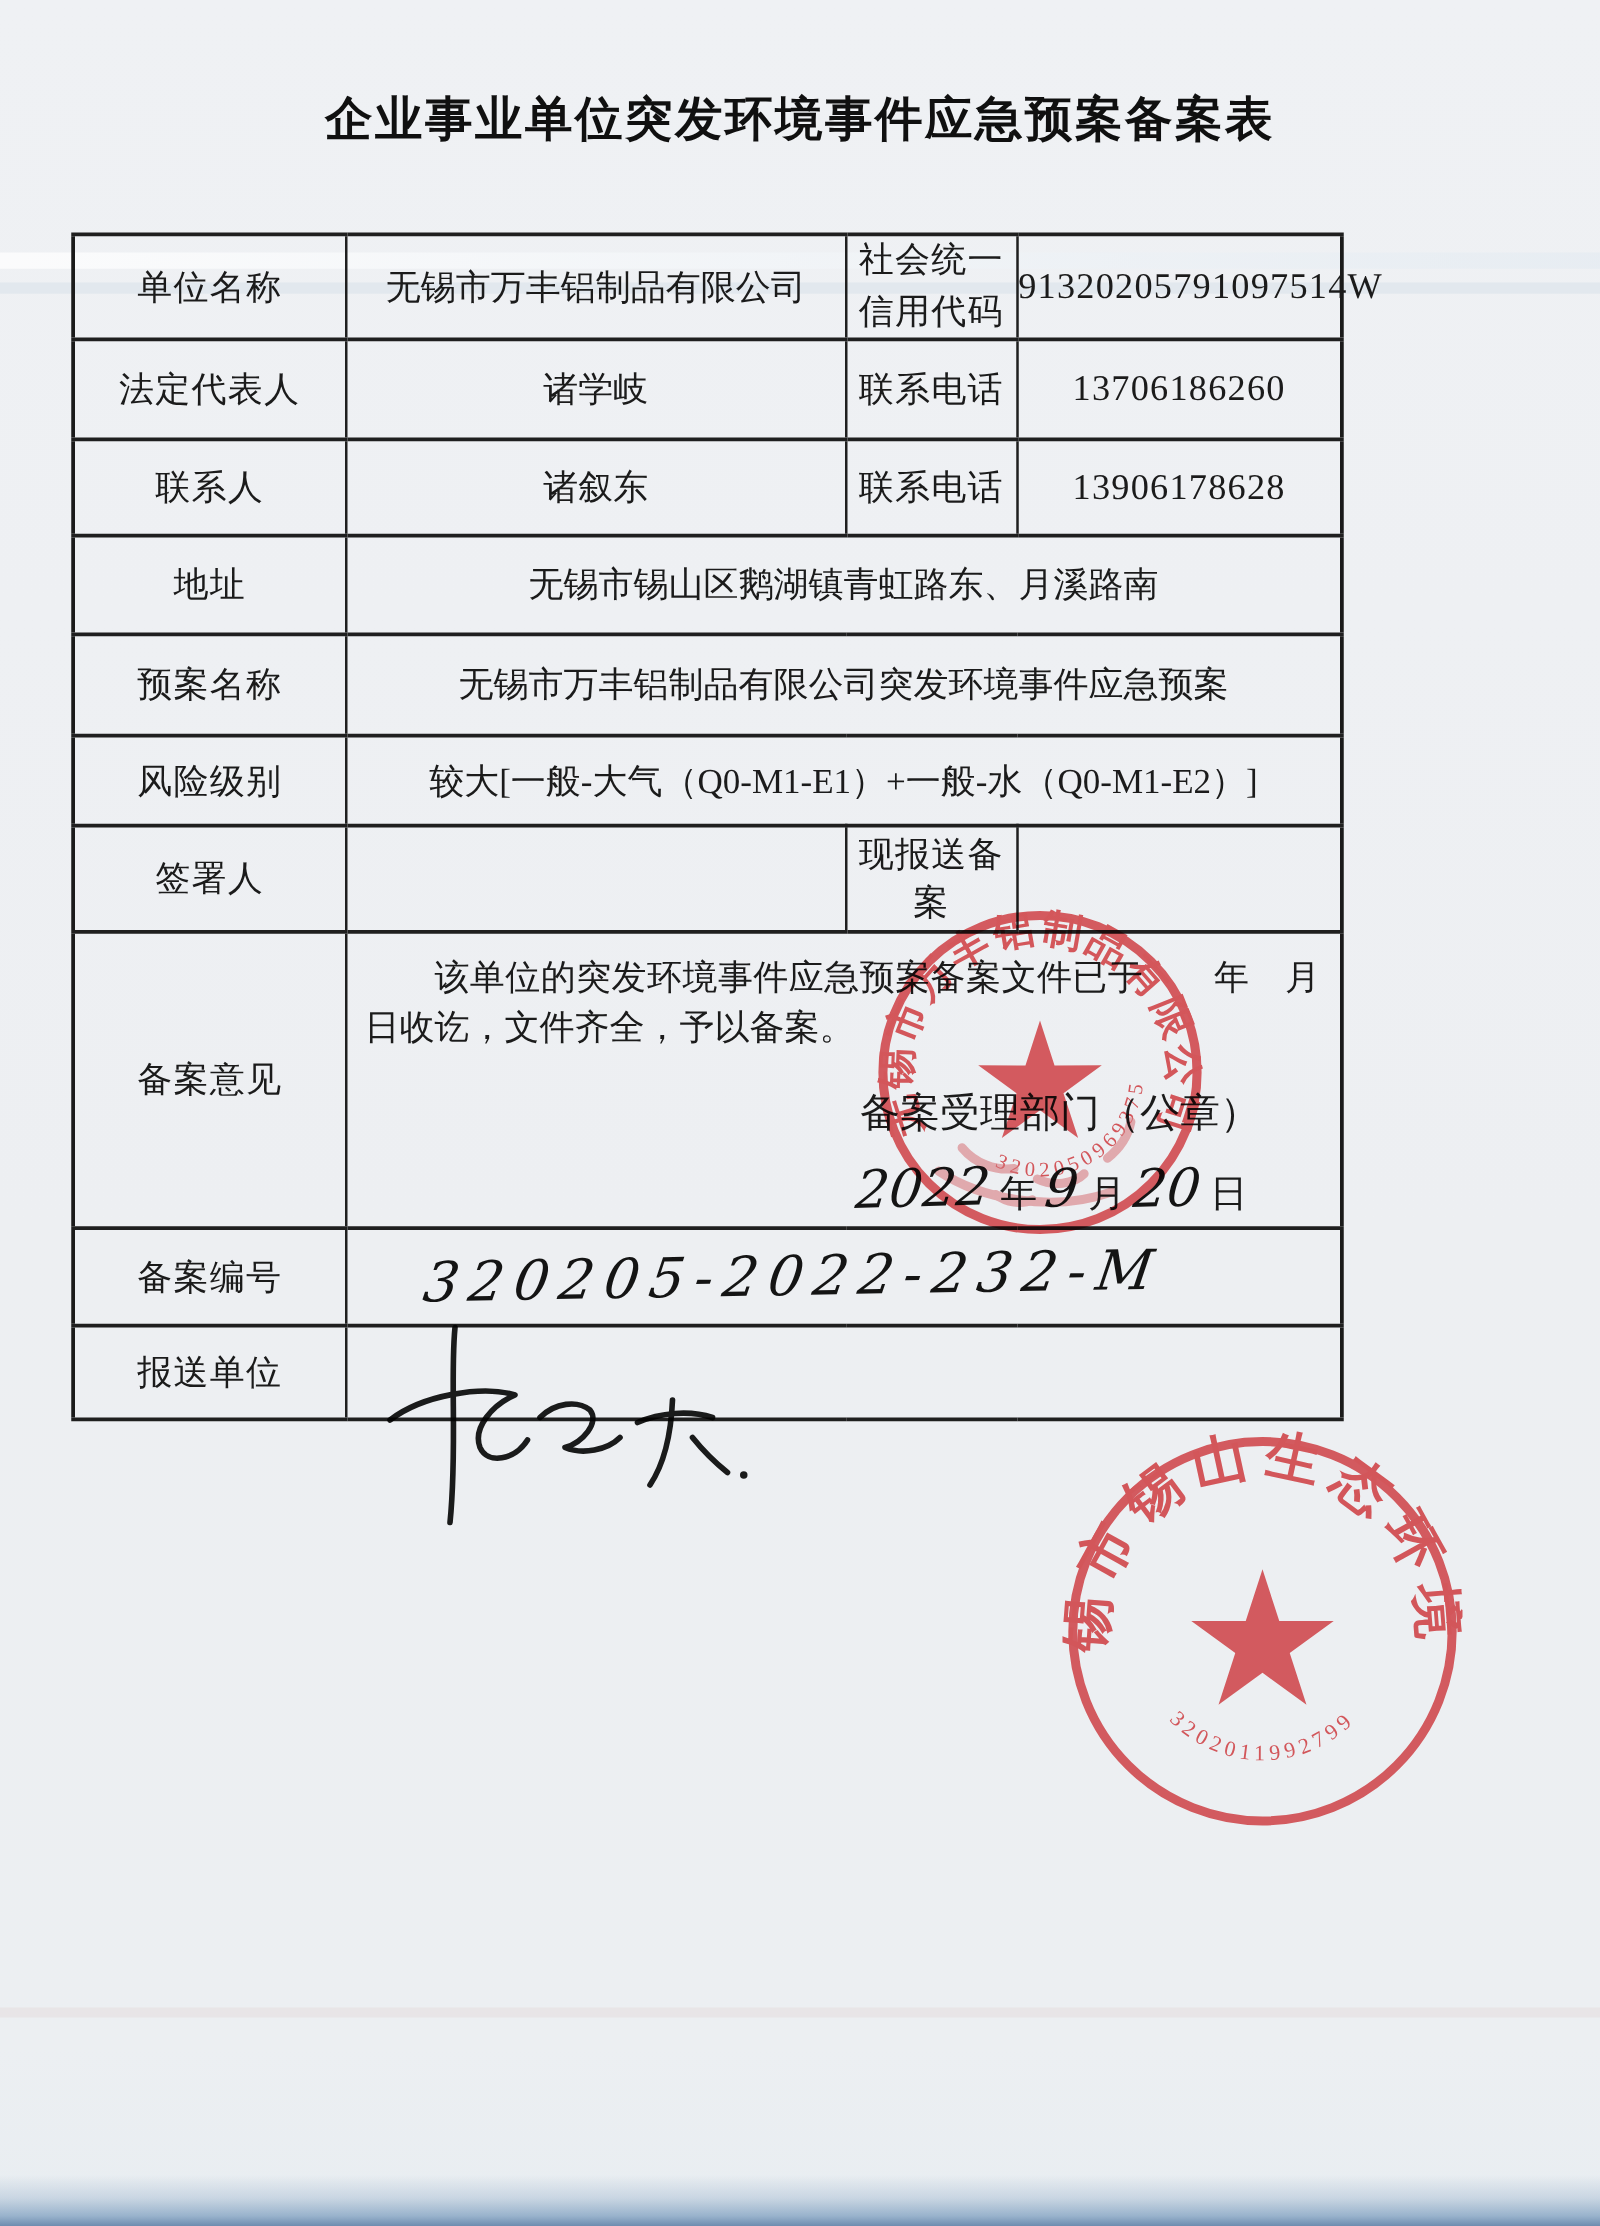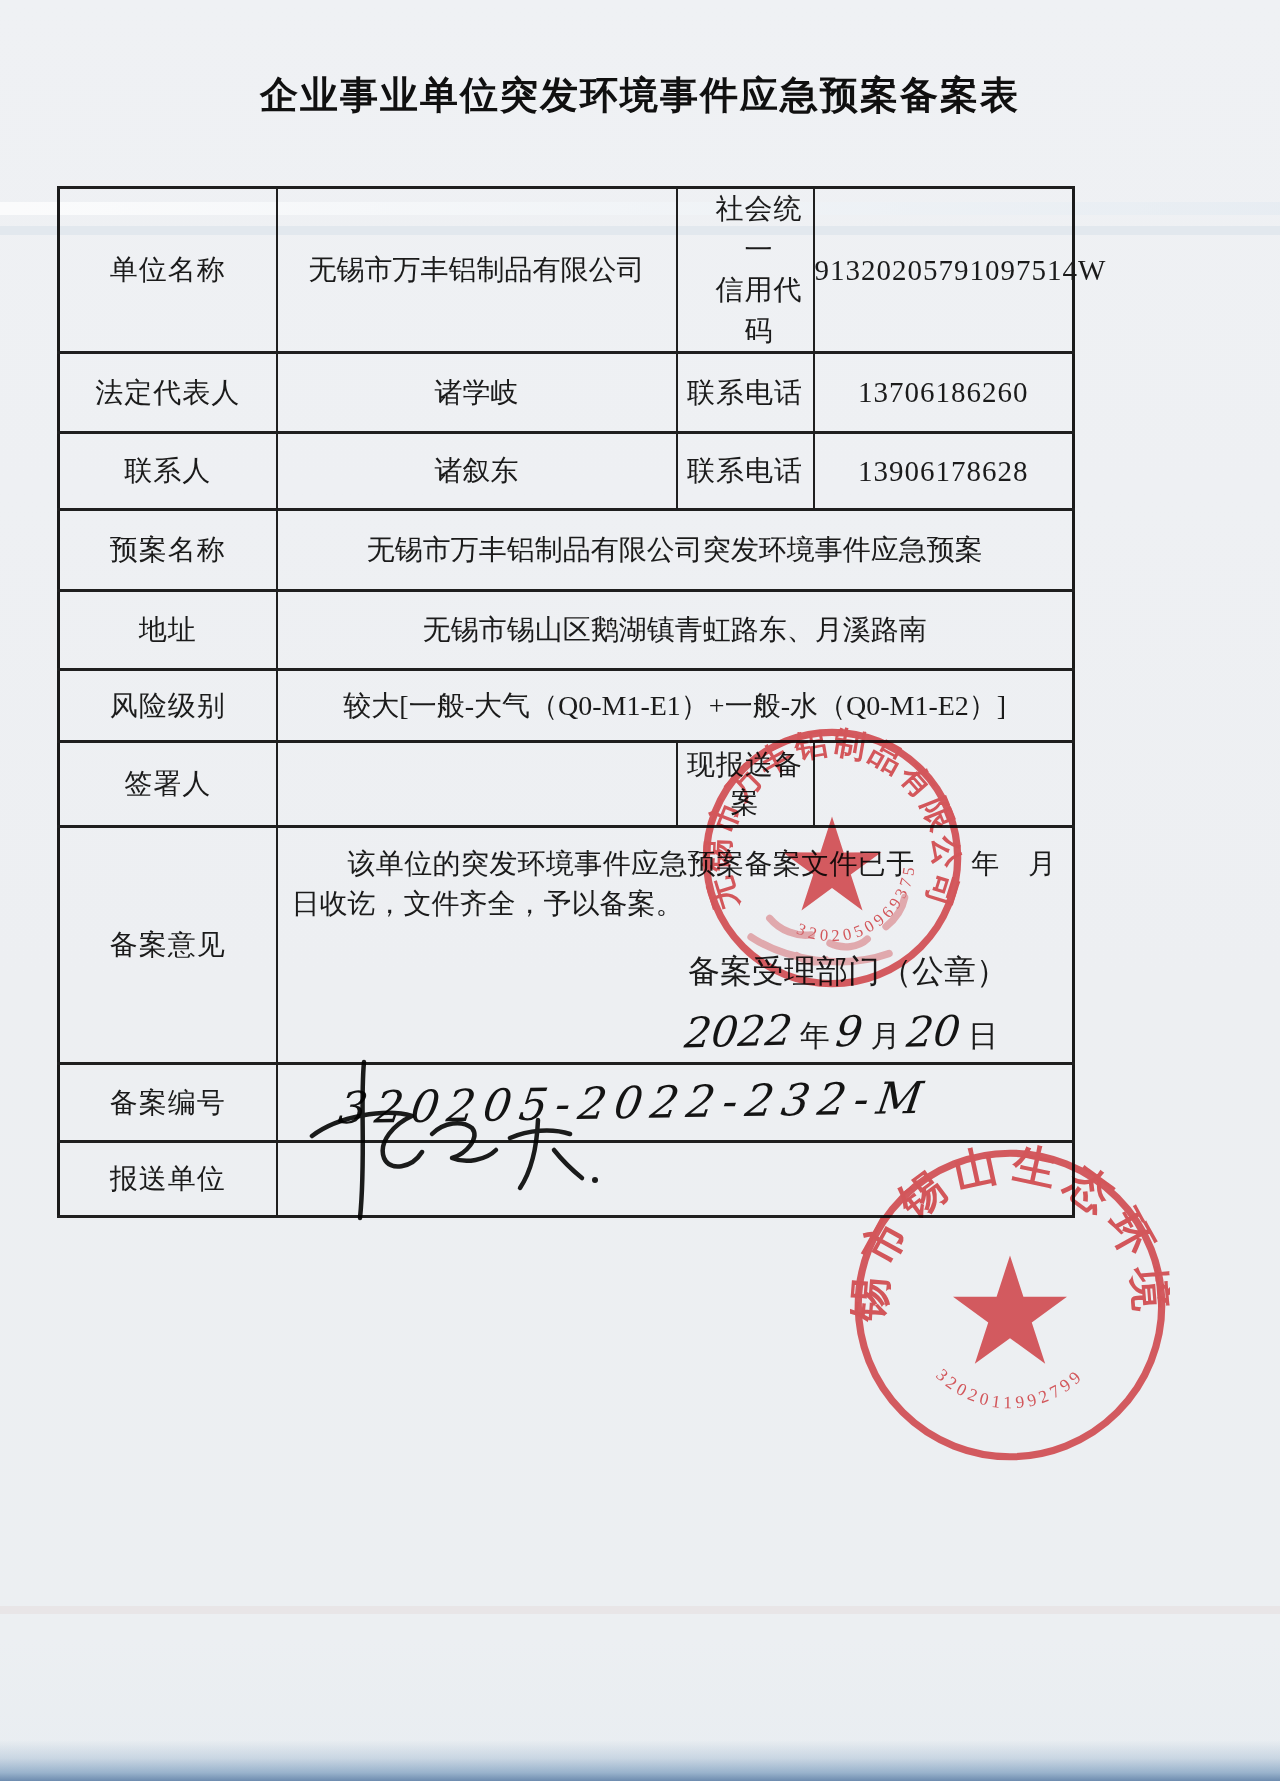"社会统一" .pre { padding-left: 28px -> none }
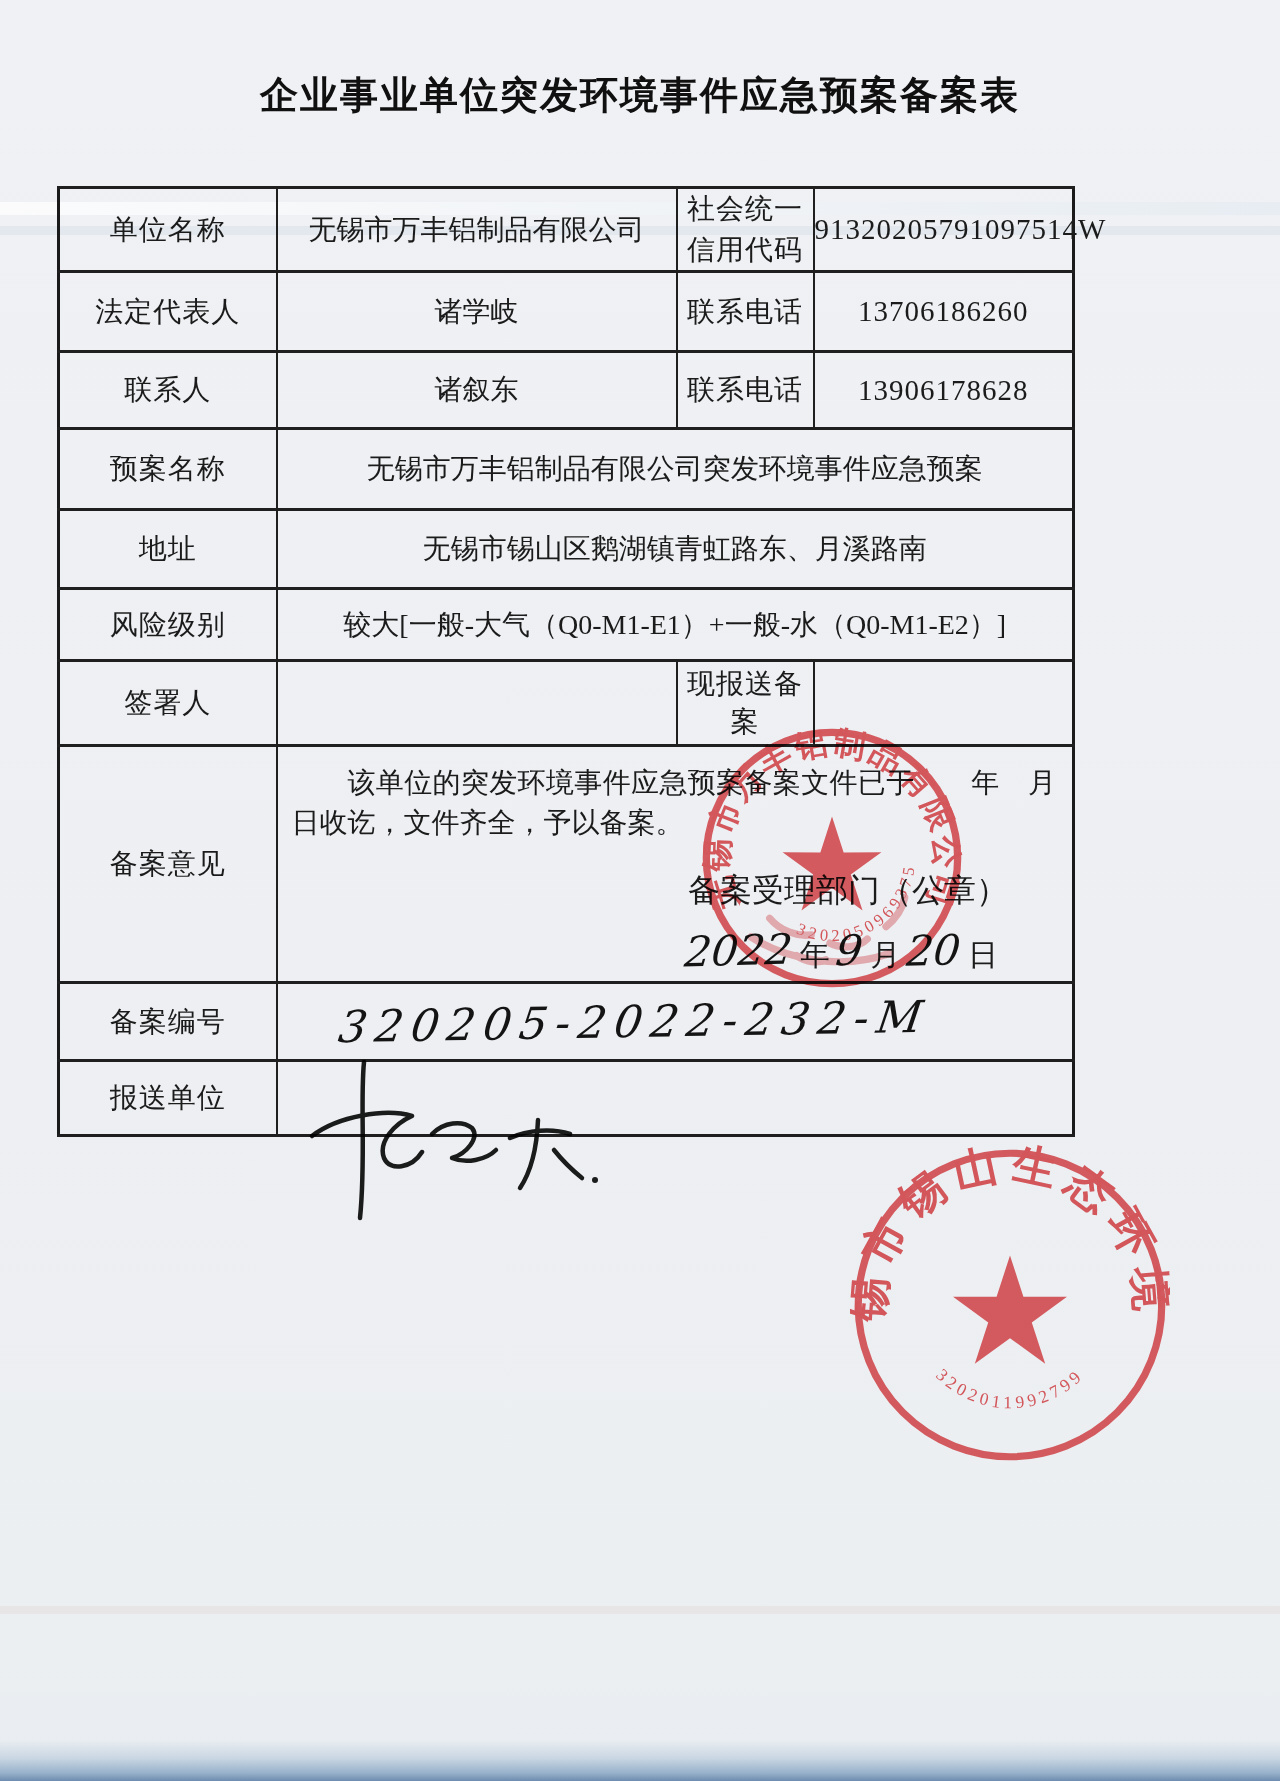"预案名称" tr { order: before "地址" -> after "地址" }
